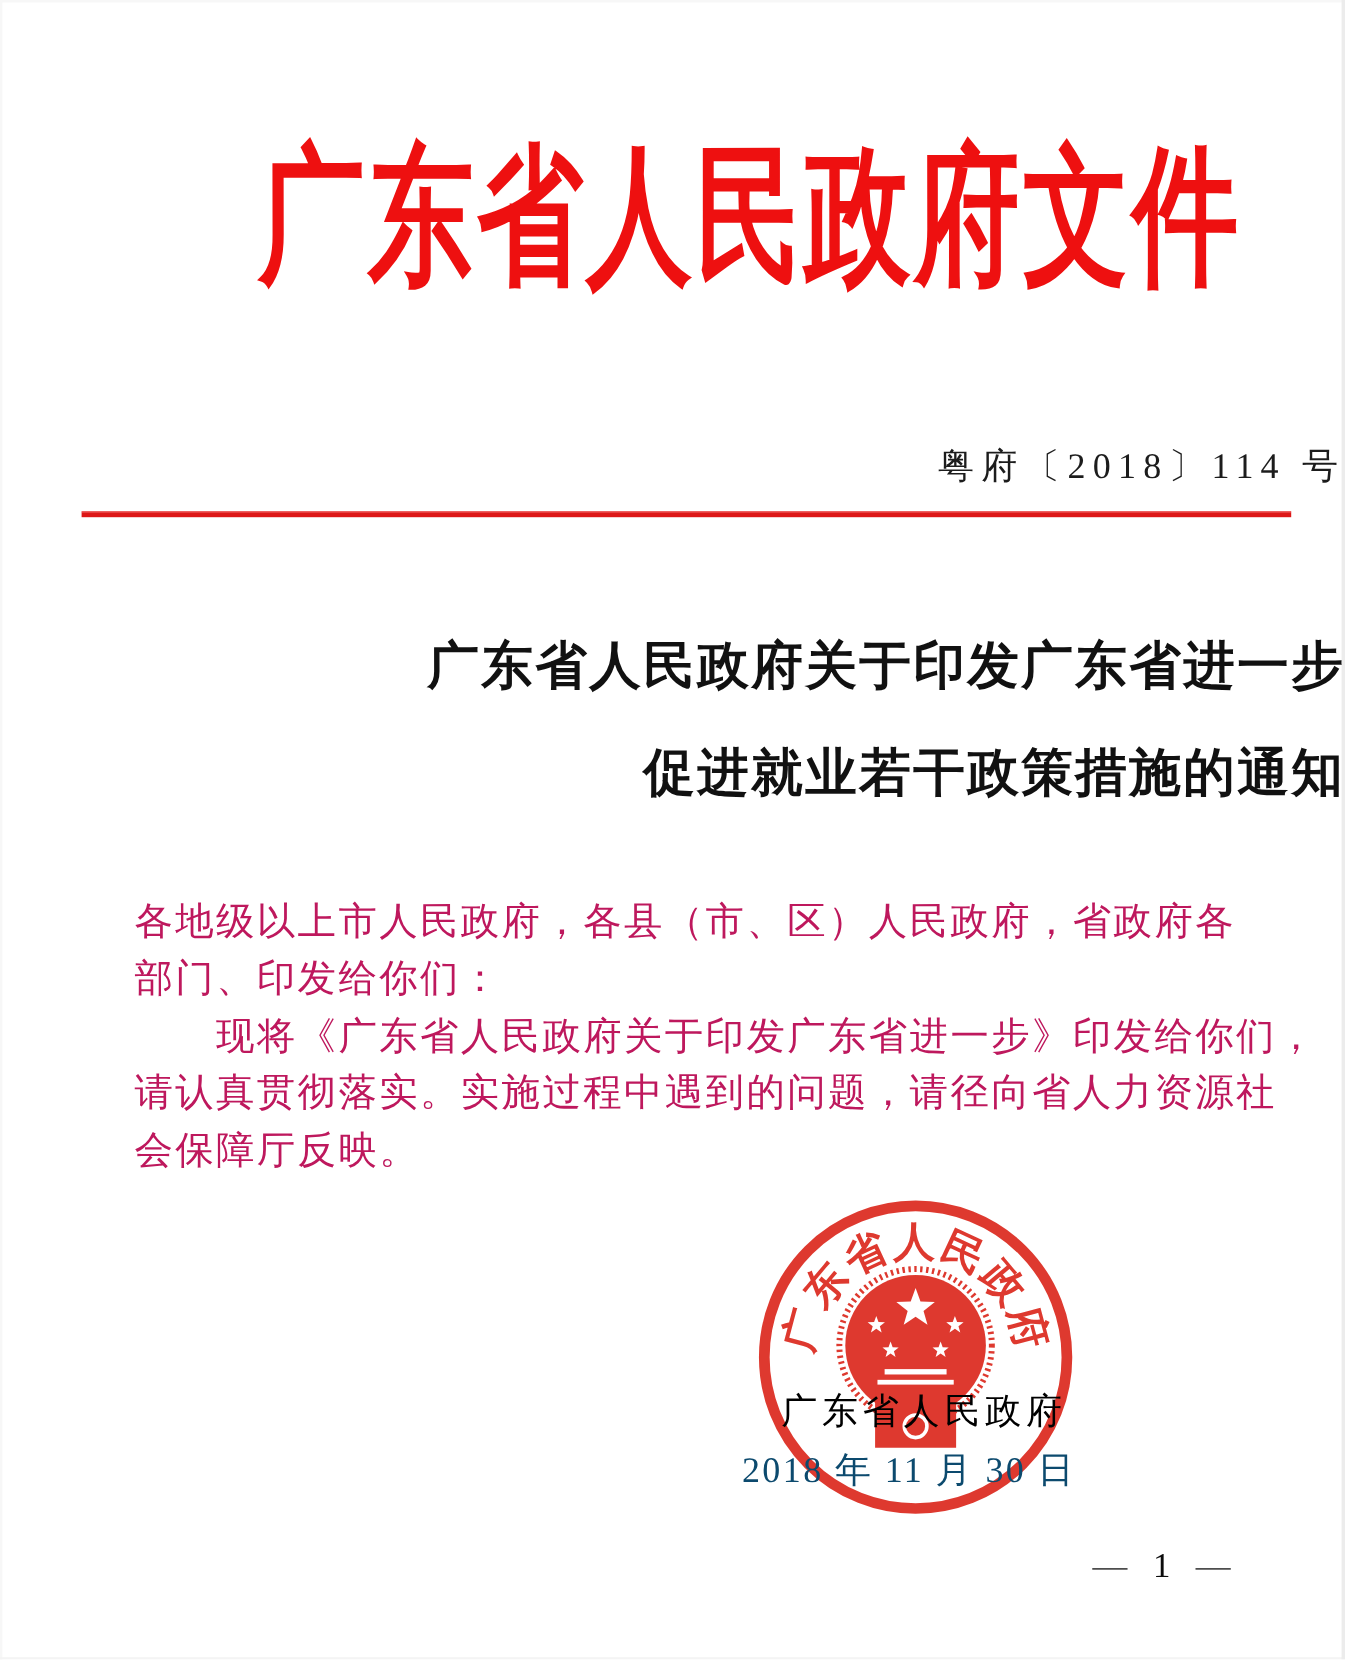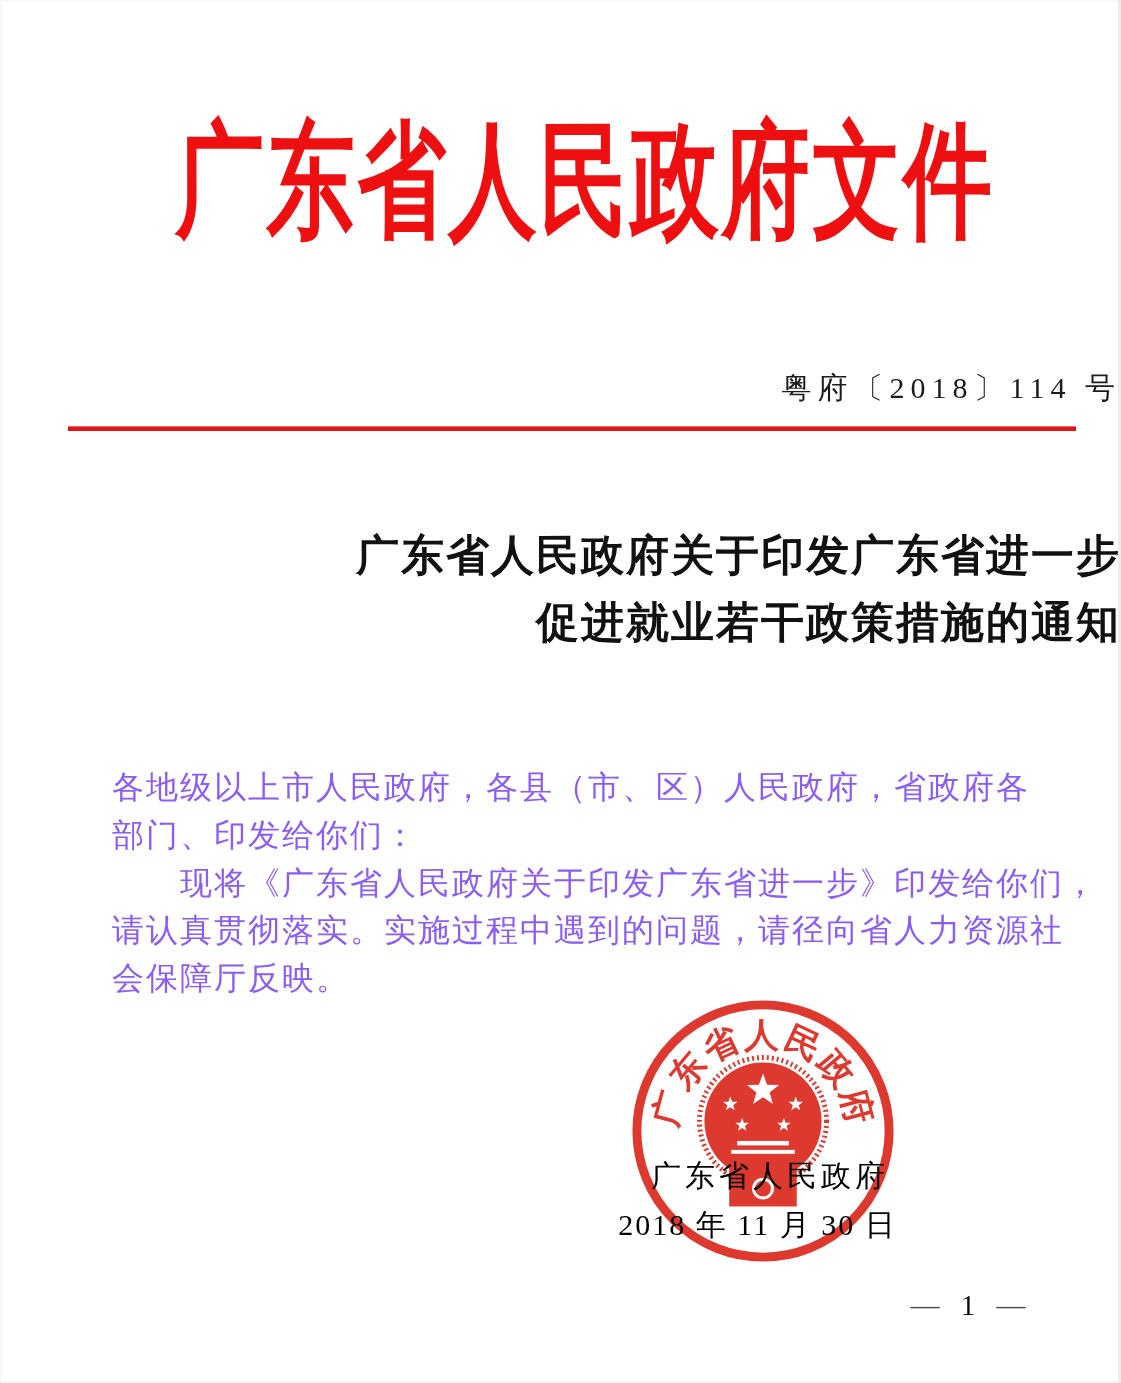"广东省人民政府文件" .masthead { padding-left: none -> 40px }
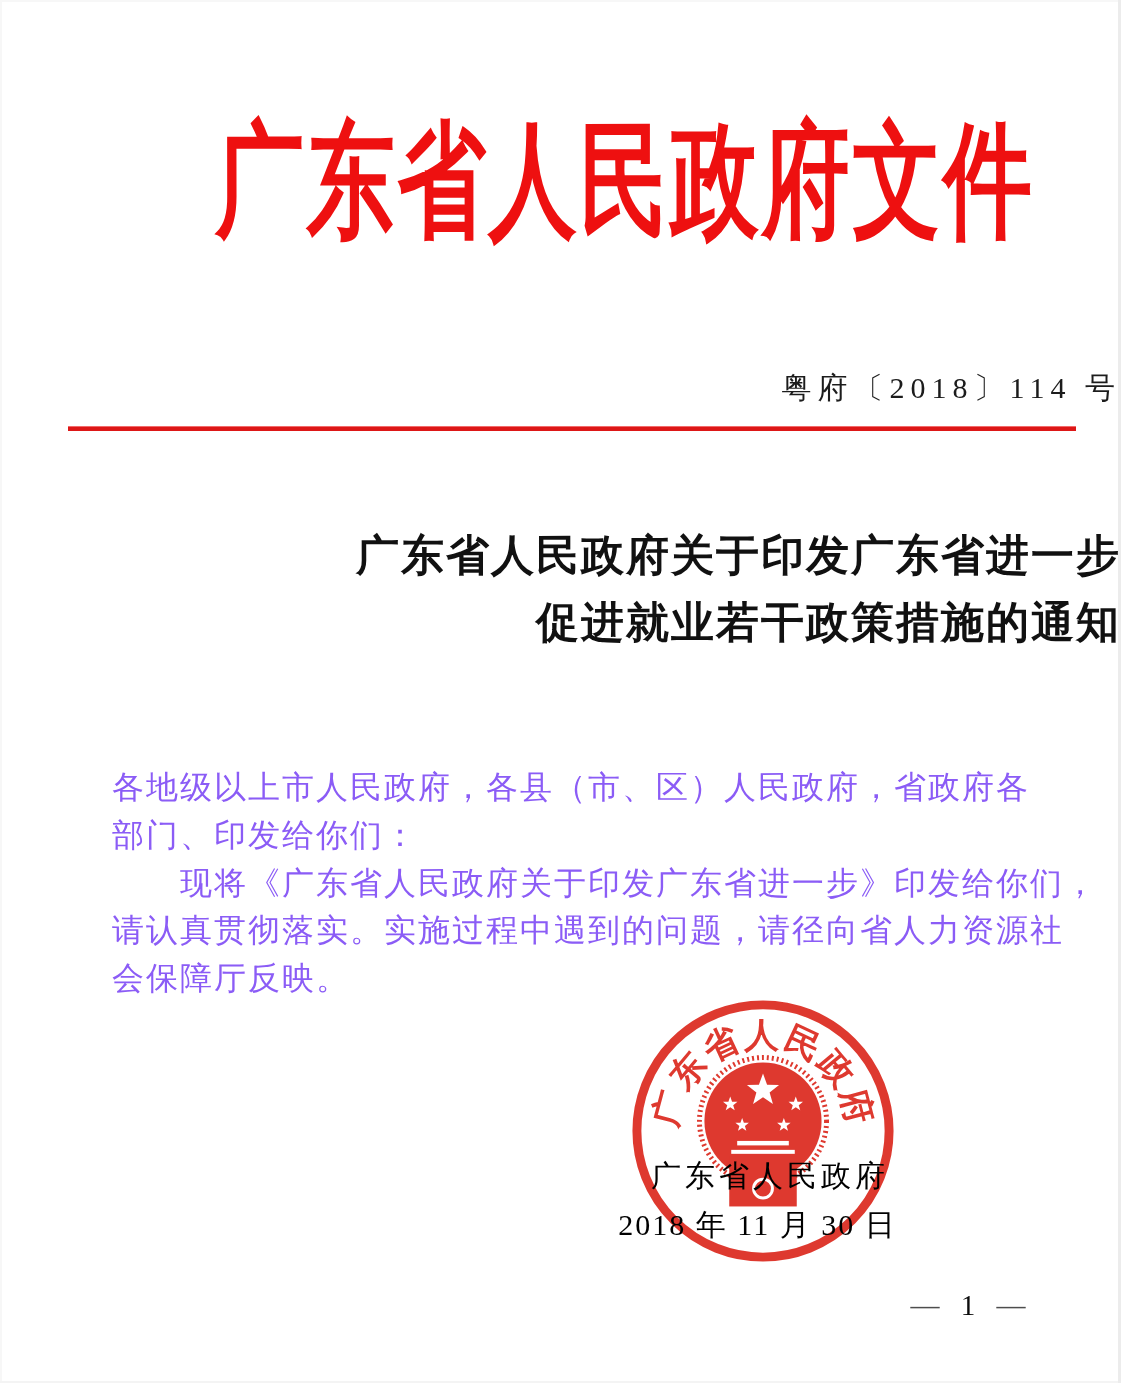"促进就业若干政策措施的通知" .doc-title .title-line2 { margin-top: 24px -> 46px }
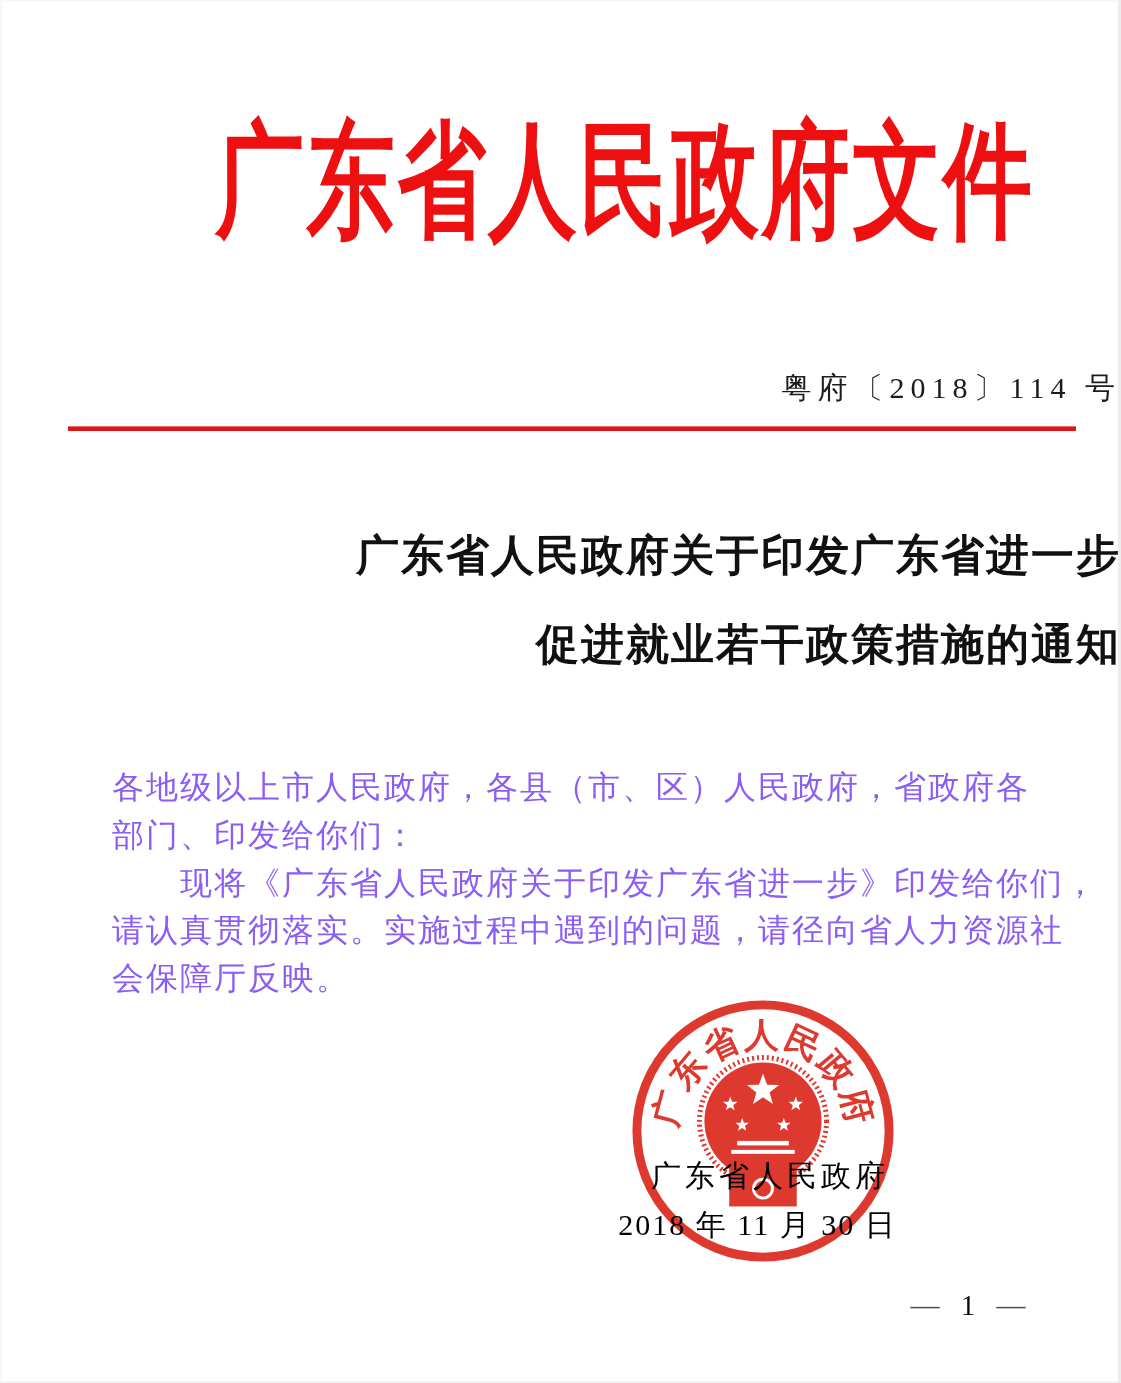"各地级以上市人民政府，各县（市、区）人民政府，省政府各" .body-text { color: #8b5cf6 -> #be185d; top: 764px -> 744px }
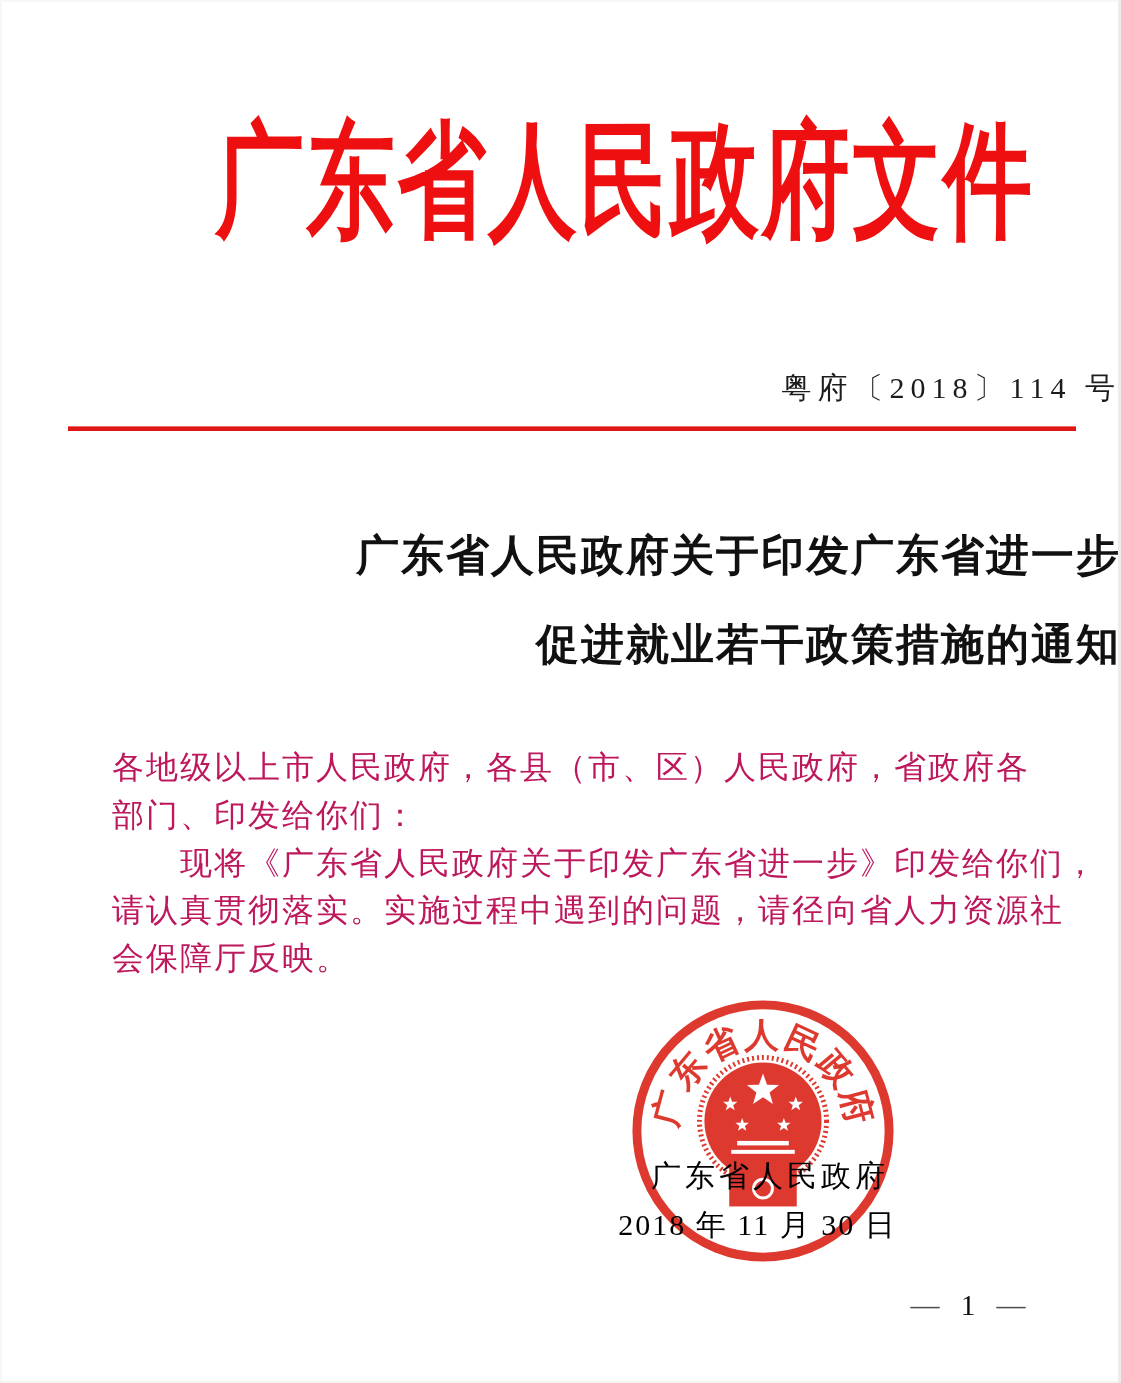"2018 年 11 月 30" .seal-date { color: #000000 -> #0c4a6e }
